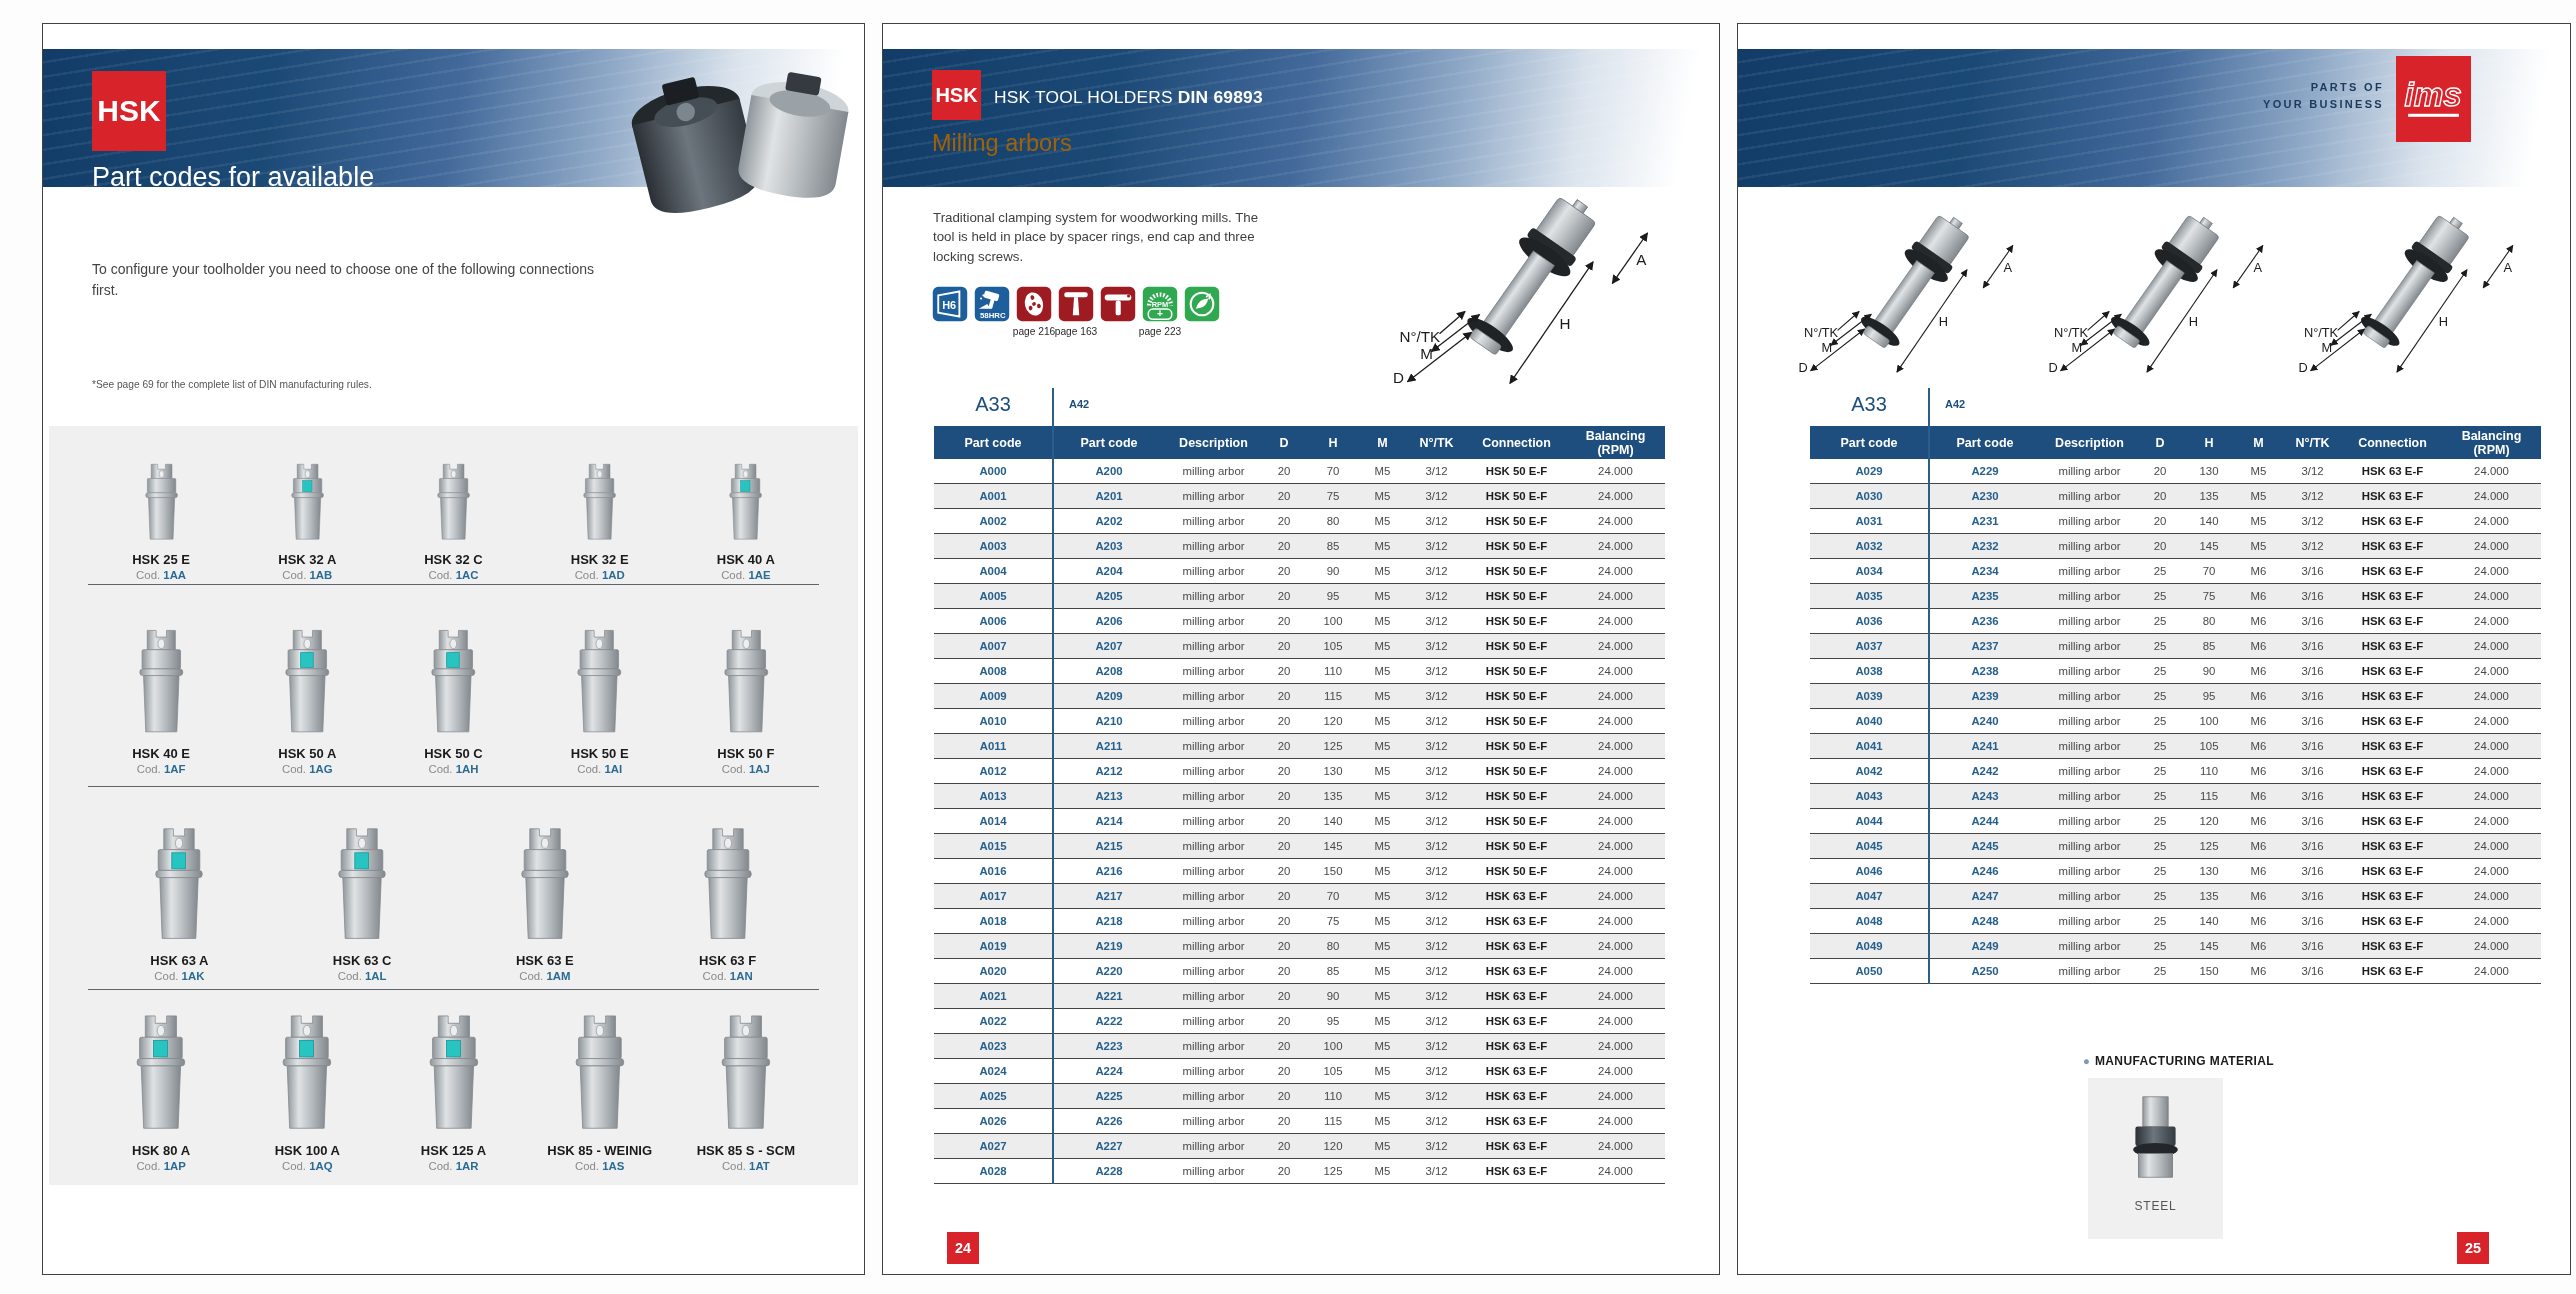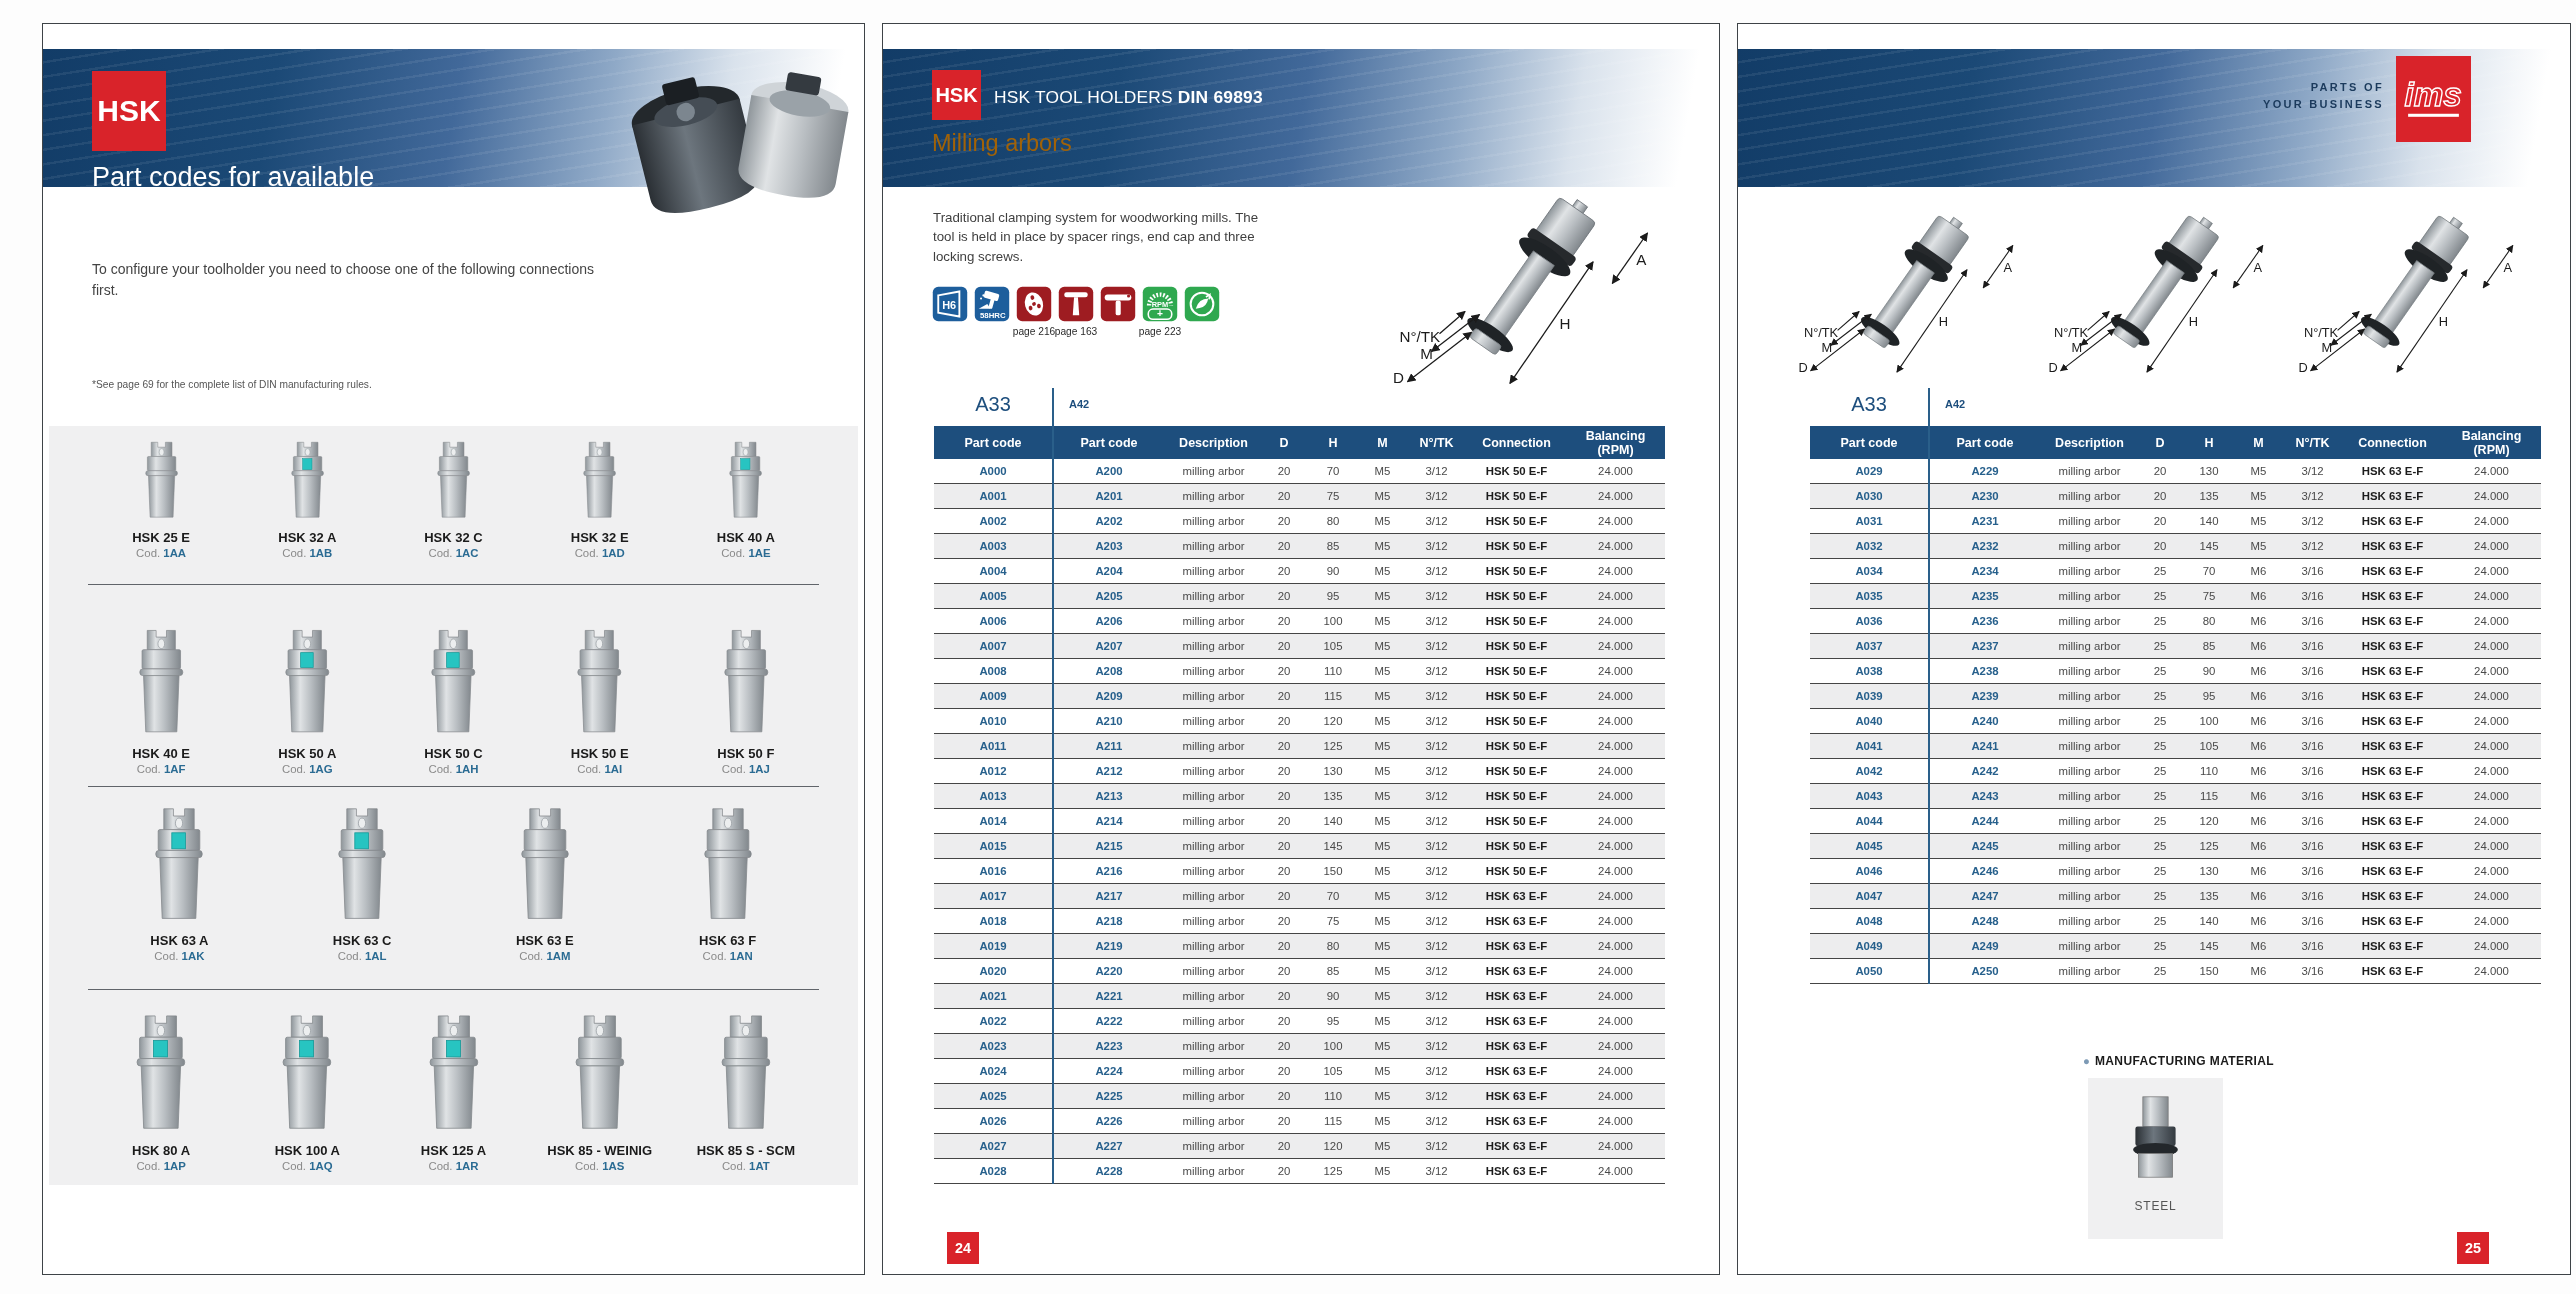"HSK 25 E" .grid-row.row-0 { padding-bottom: 25px -> 3px }
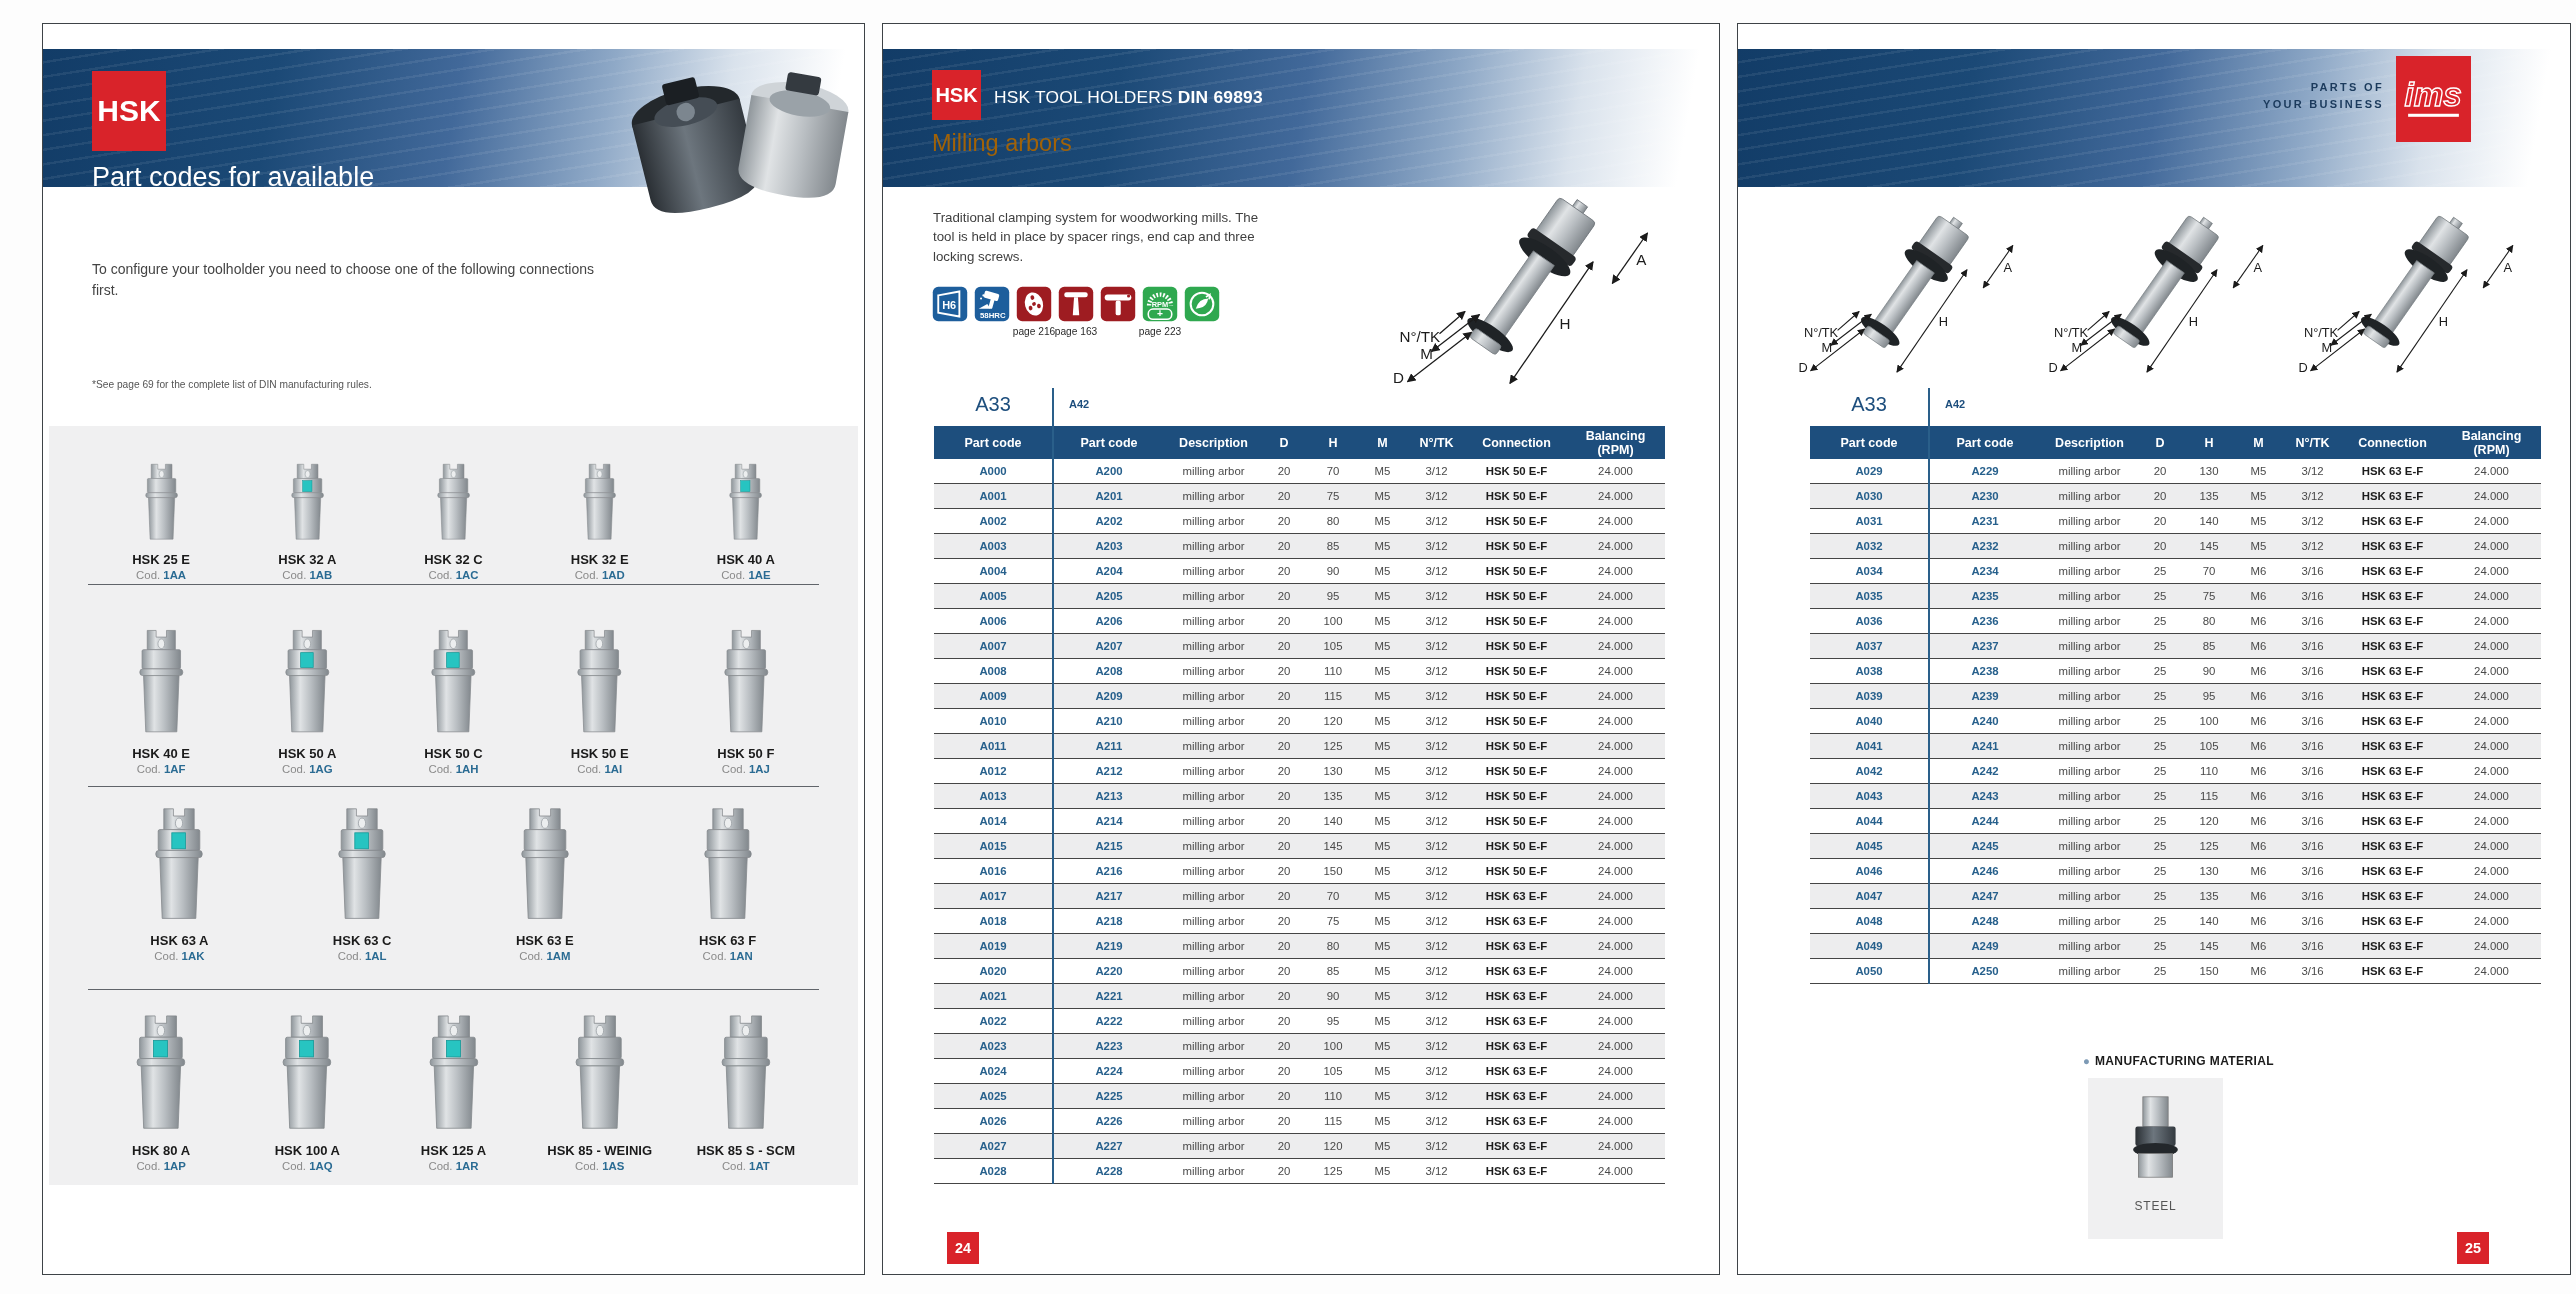"HSK 63 A" .grid-row.row-2 { padding-bottom: 27px -> 7px }
